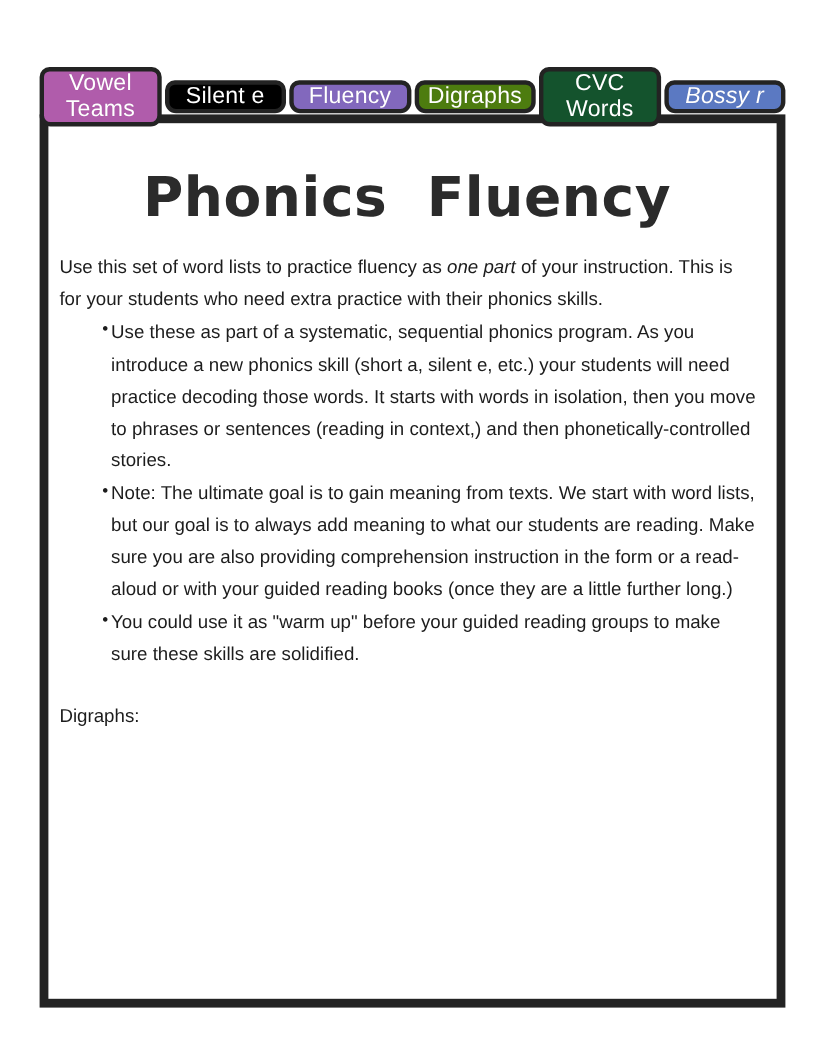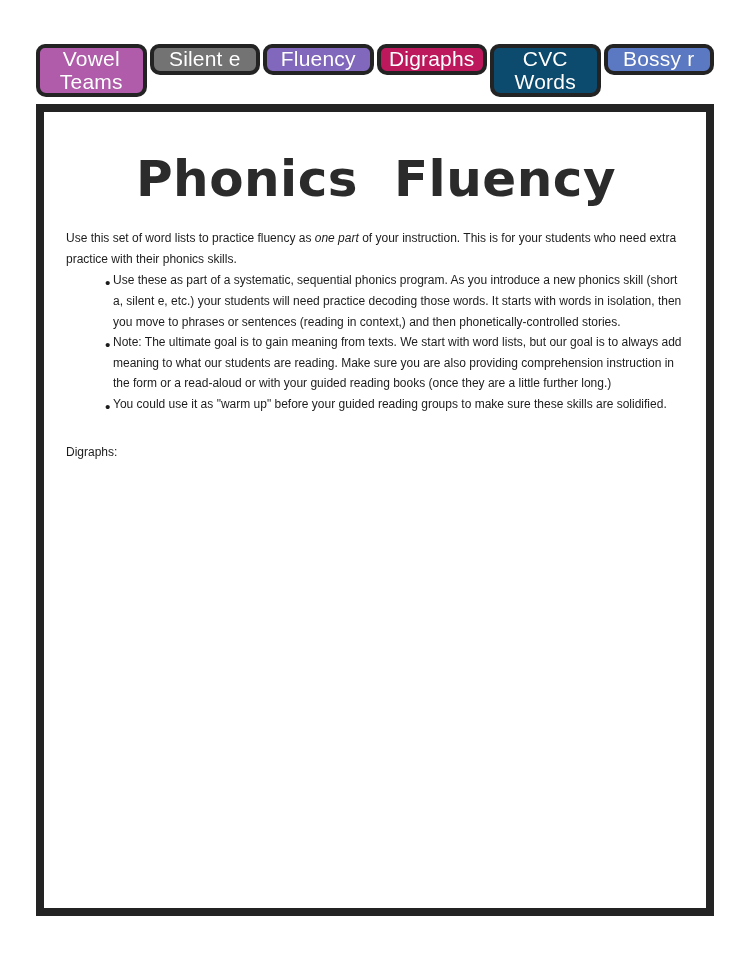"Vowel" .tab-strip { align-items: flex-start -> center }
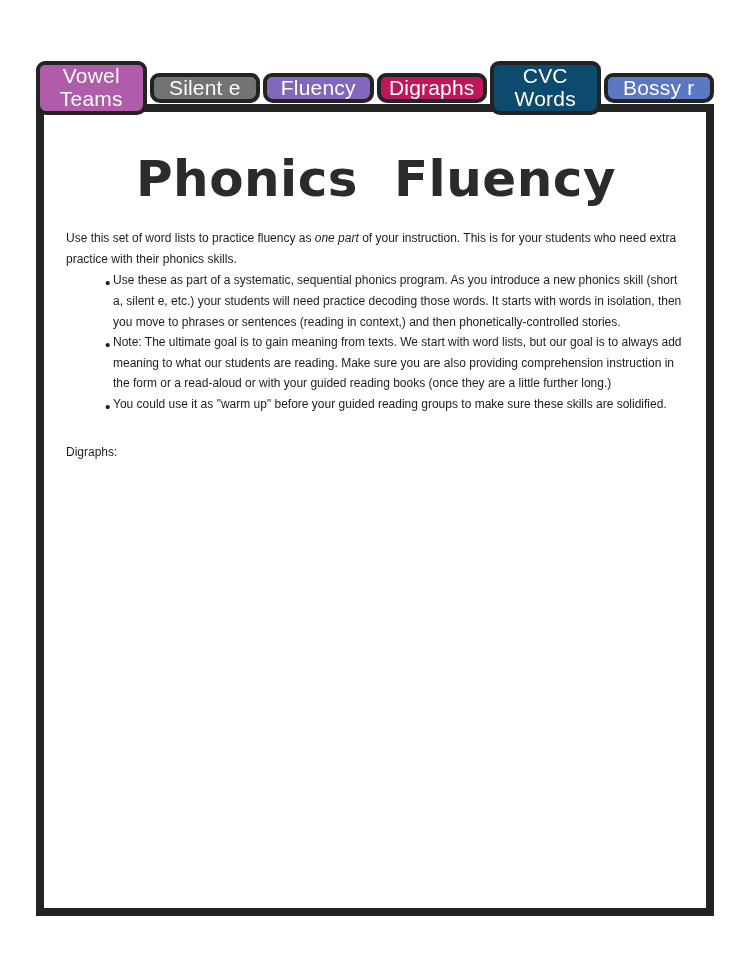"Silent e" div.tab { background-color: #737373 -> #000000 }
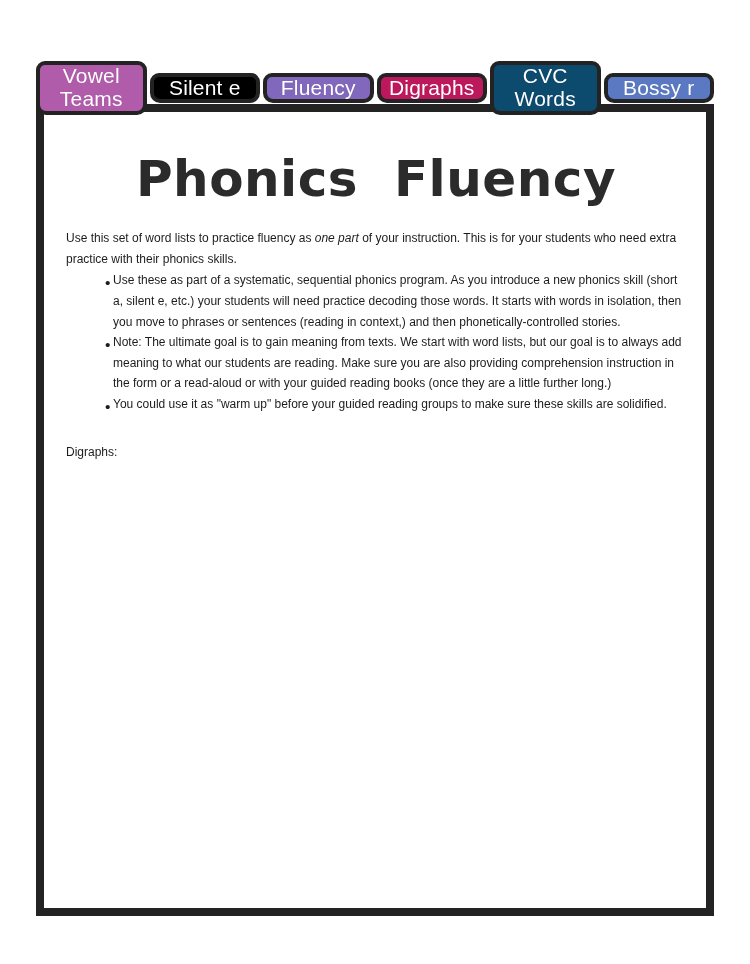"Digraphs" div.tab { background-color: #be185d -> #4d7c0f }
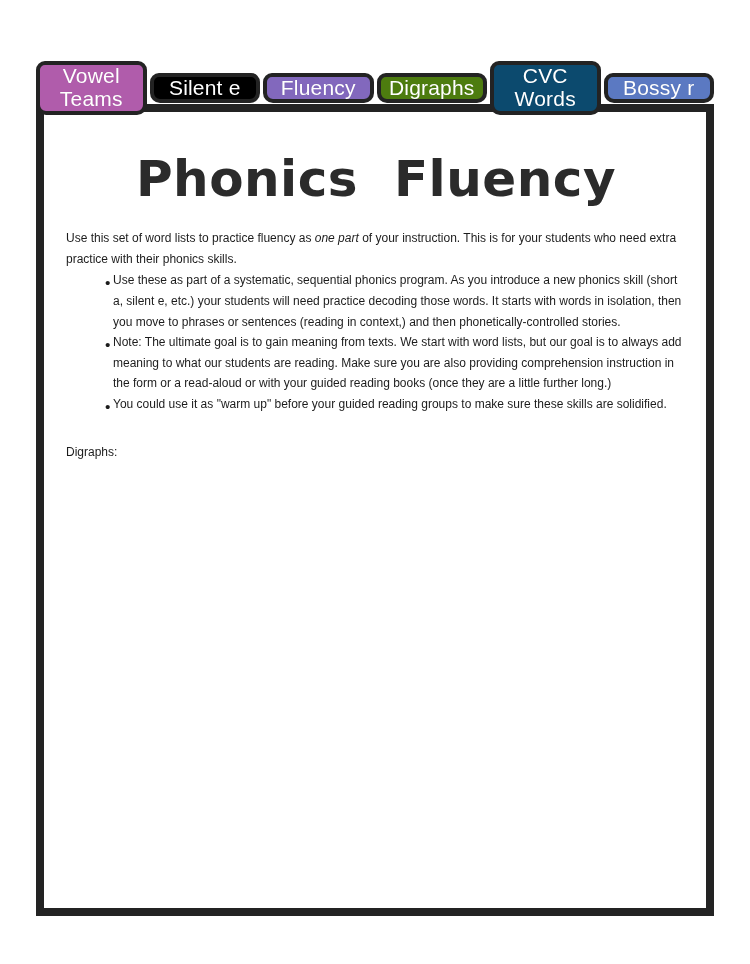"CVC" div.tab { background-color: #0c4a6e -> #14532d }
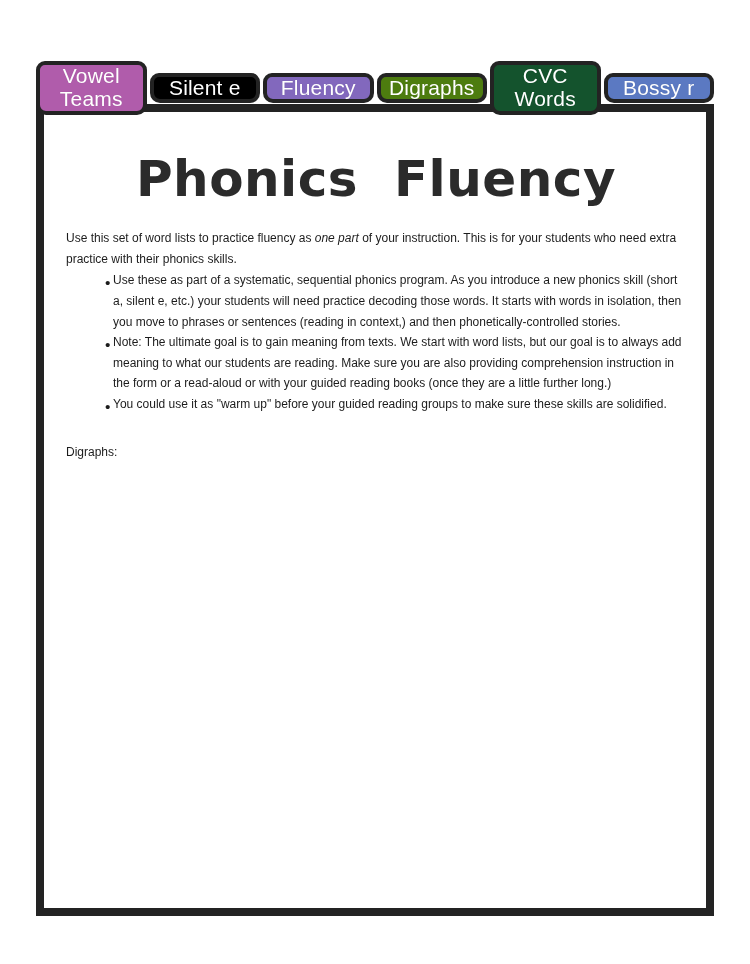"Bossy r" .tab:last-child { font-style: none -> italic }
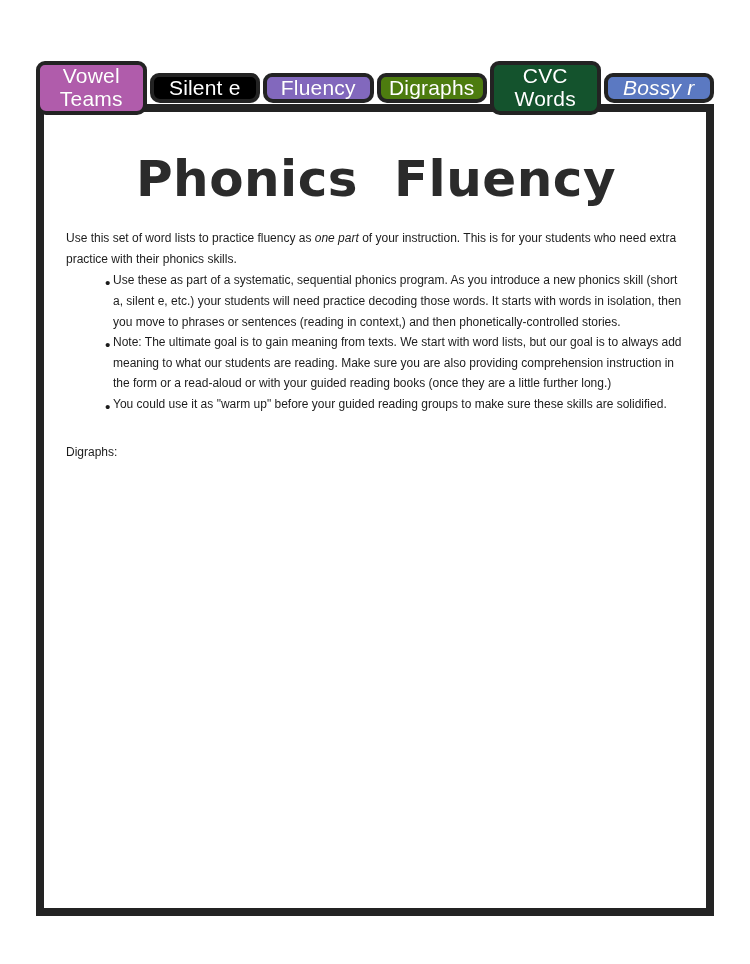"Phonics Fluency" .content { padding: 18px 18px 10px 20px -> 18px 18px 10px 8px }
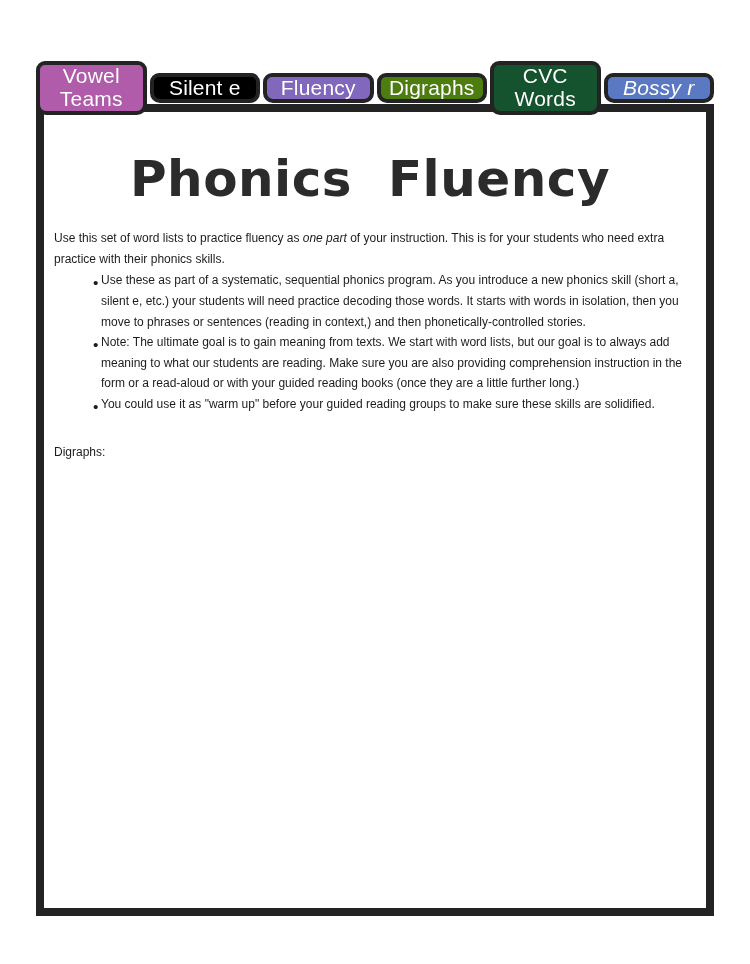"Use this set of word" .body-text { font-size: 12px -> 17px }
